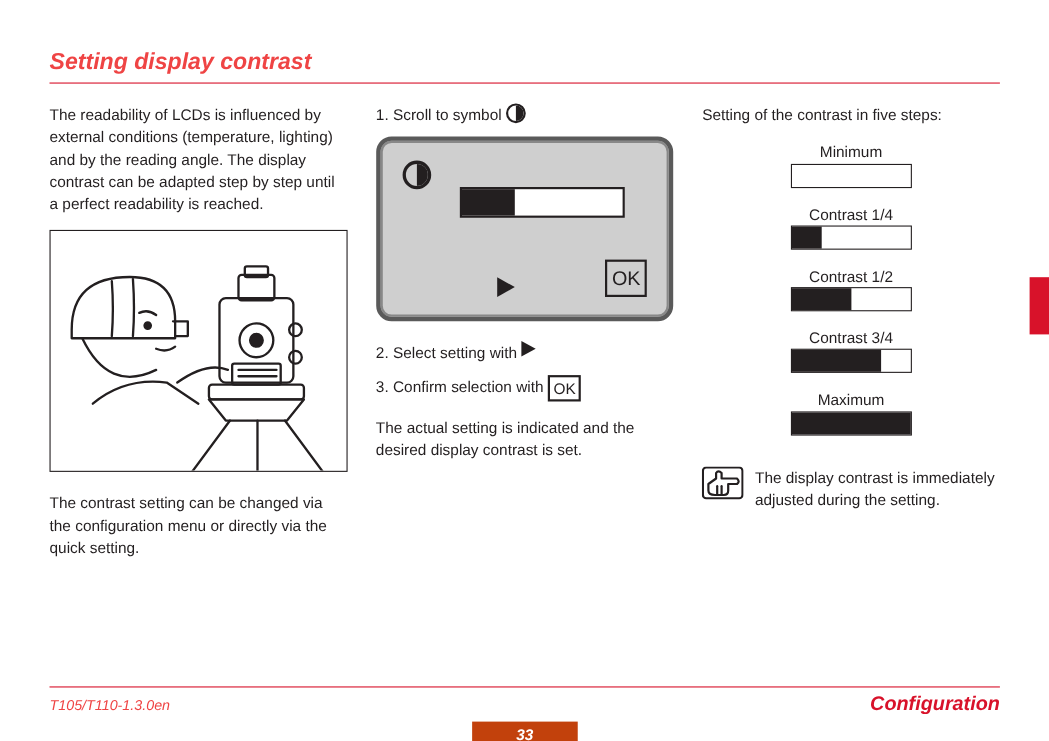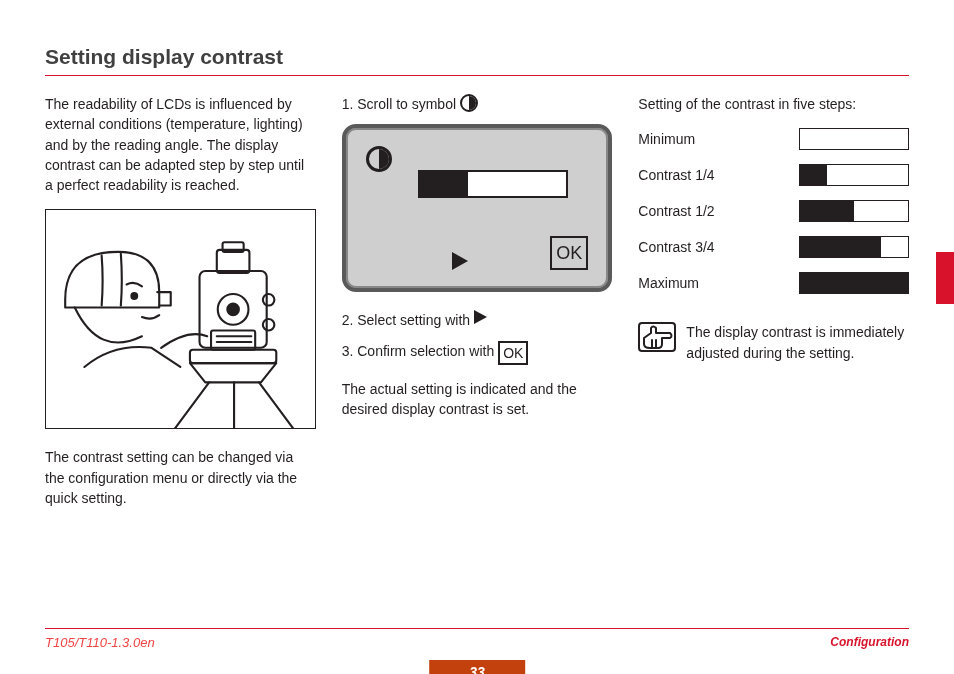"Setting display contrast" .title { color: #404040 -> #ef4444; font-style: none -> italic }
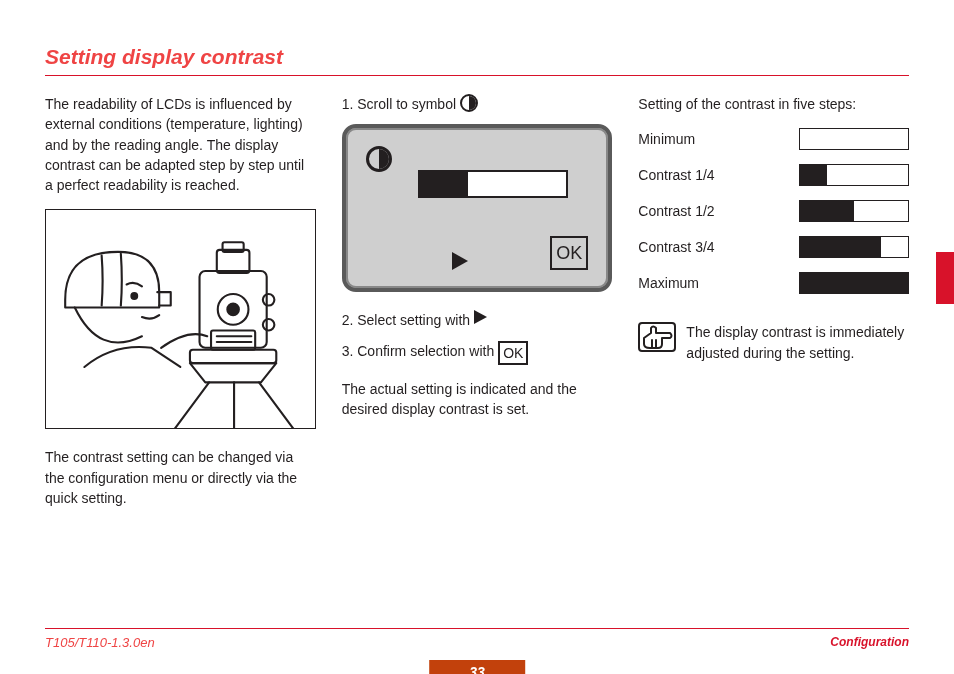"Minimum" .contrast-row { flex-direction: none -> column }
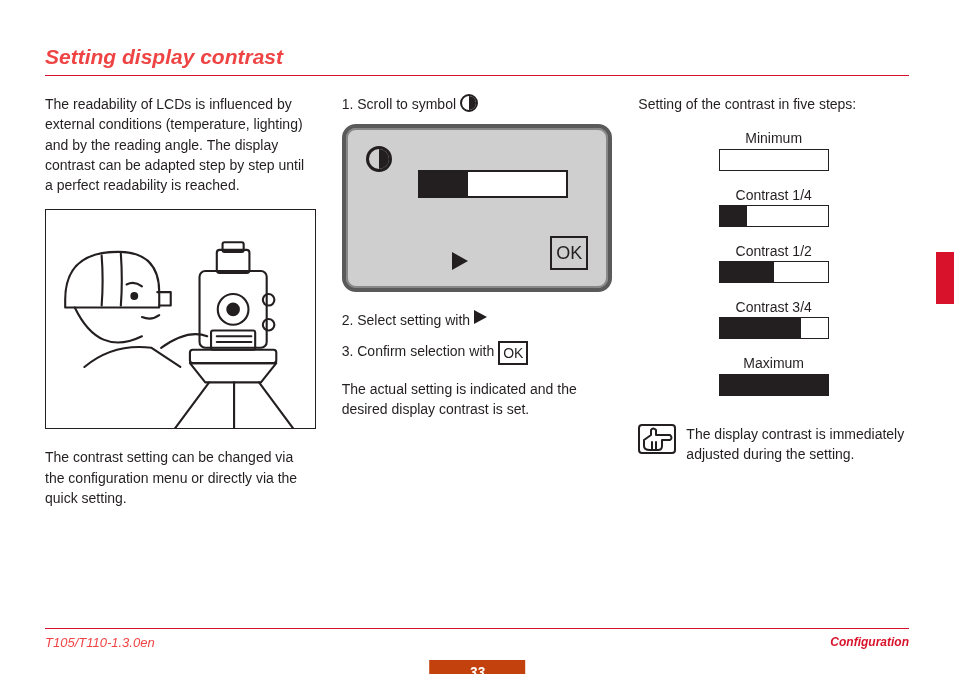"Configuration" .footer-right { font-size: 12px -> 18px }
